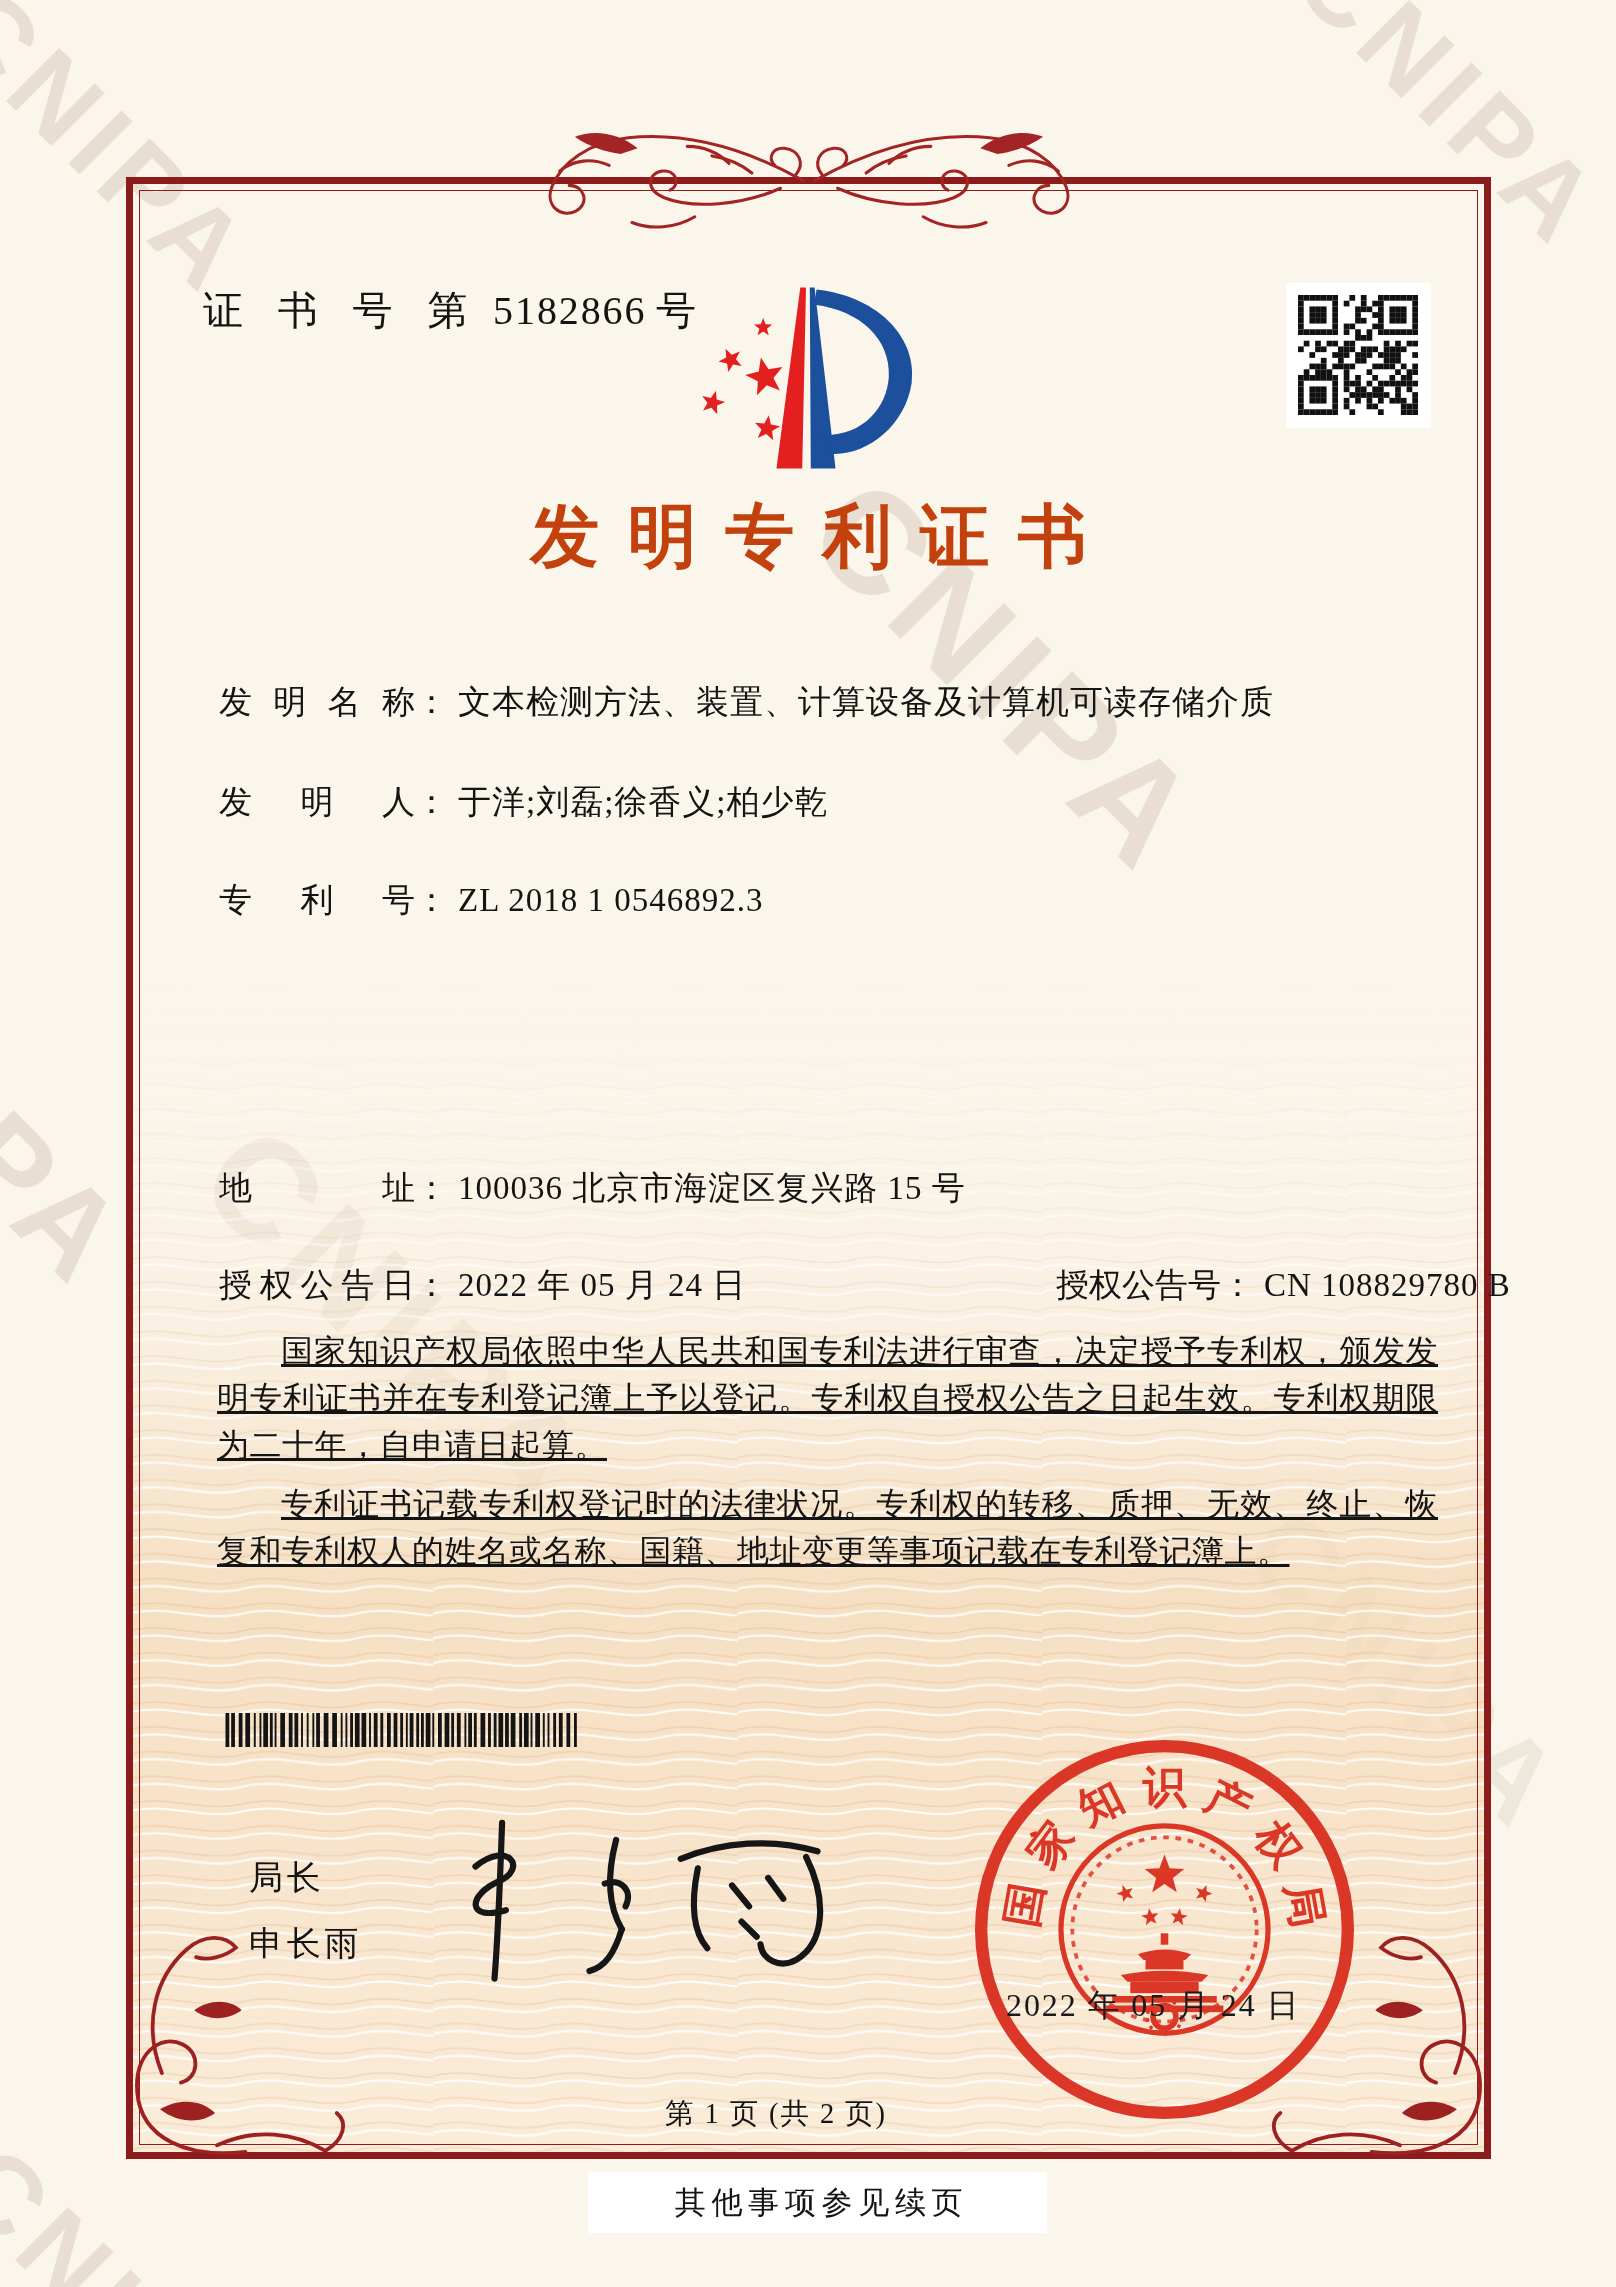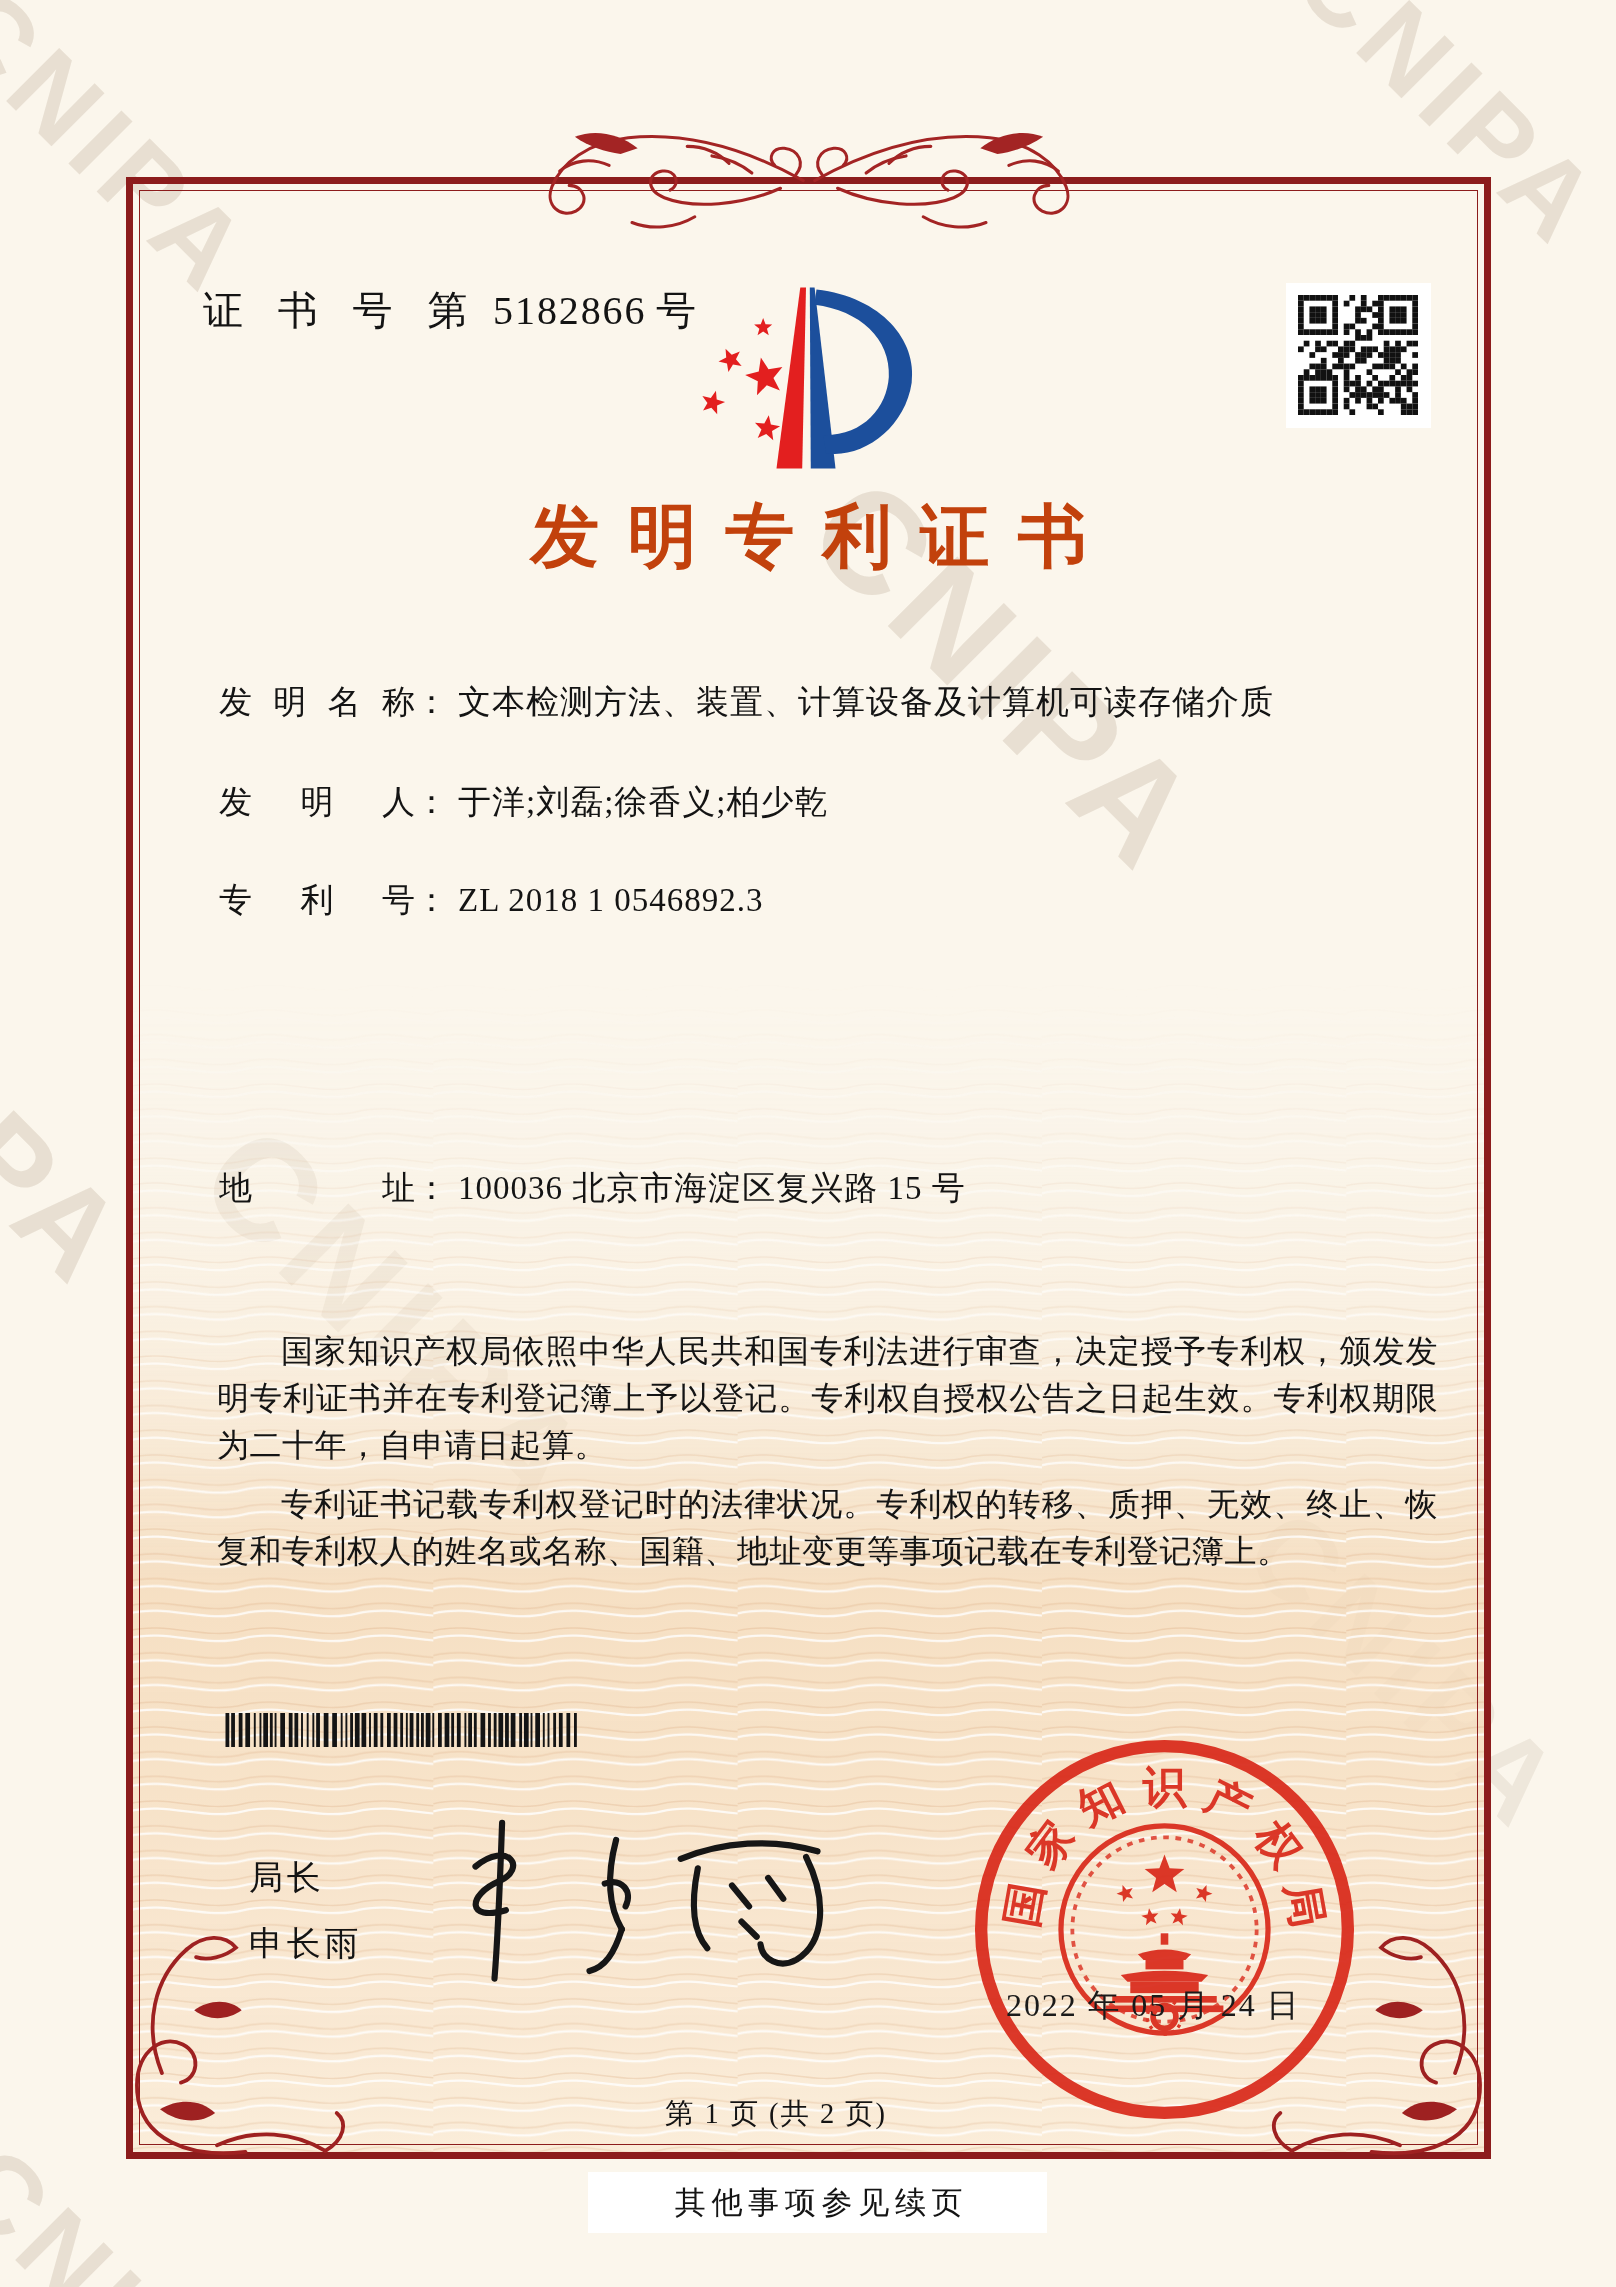"授权公告日： 2022 年 05 月" div.frow { html: none -> <div> <span>授权公告日</span><span>：</span><span>2022 年 05 月 24 日</span> <span> <span>授权公告号</span><span>：</span><span>CN 108829780 B</span> </span> </div> }
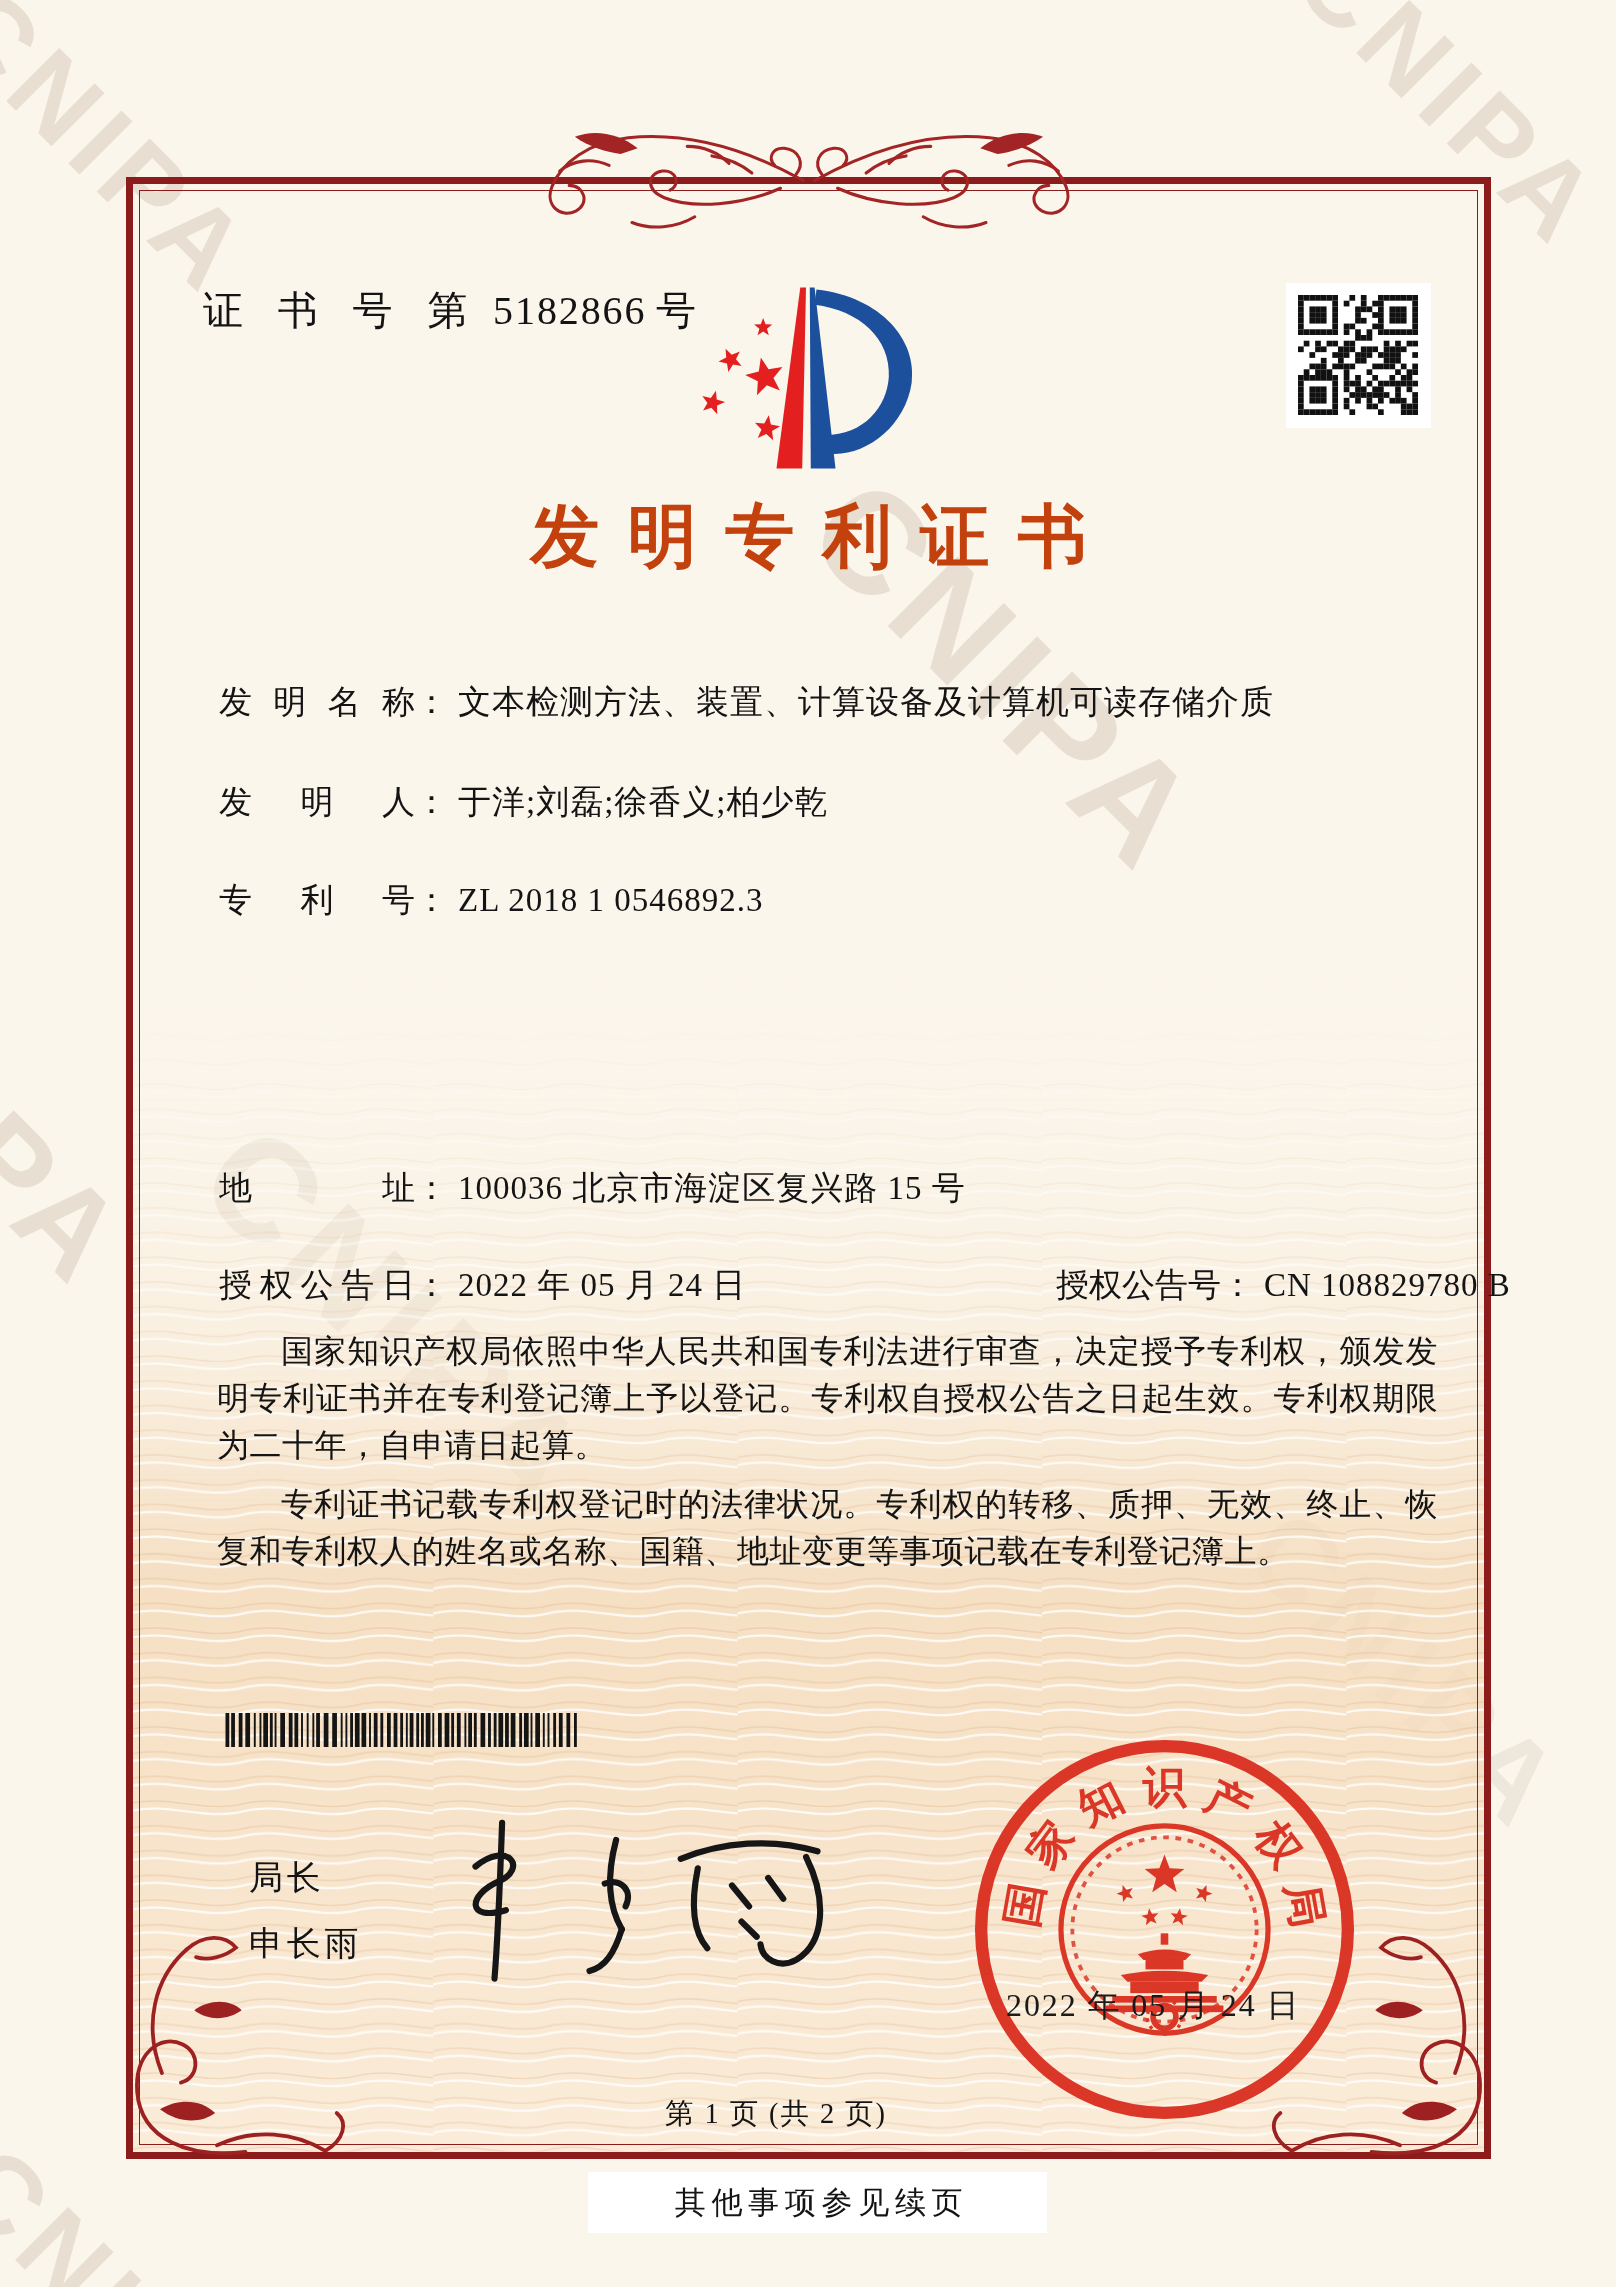"国家知识产权局依照中华人民共和国专利法进行审查，决定授予专利权，颁发发明专利证书" .bodytext p { text-decoration: none -> underline }
